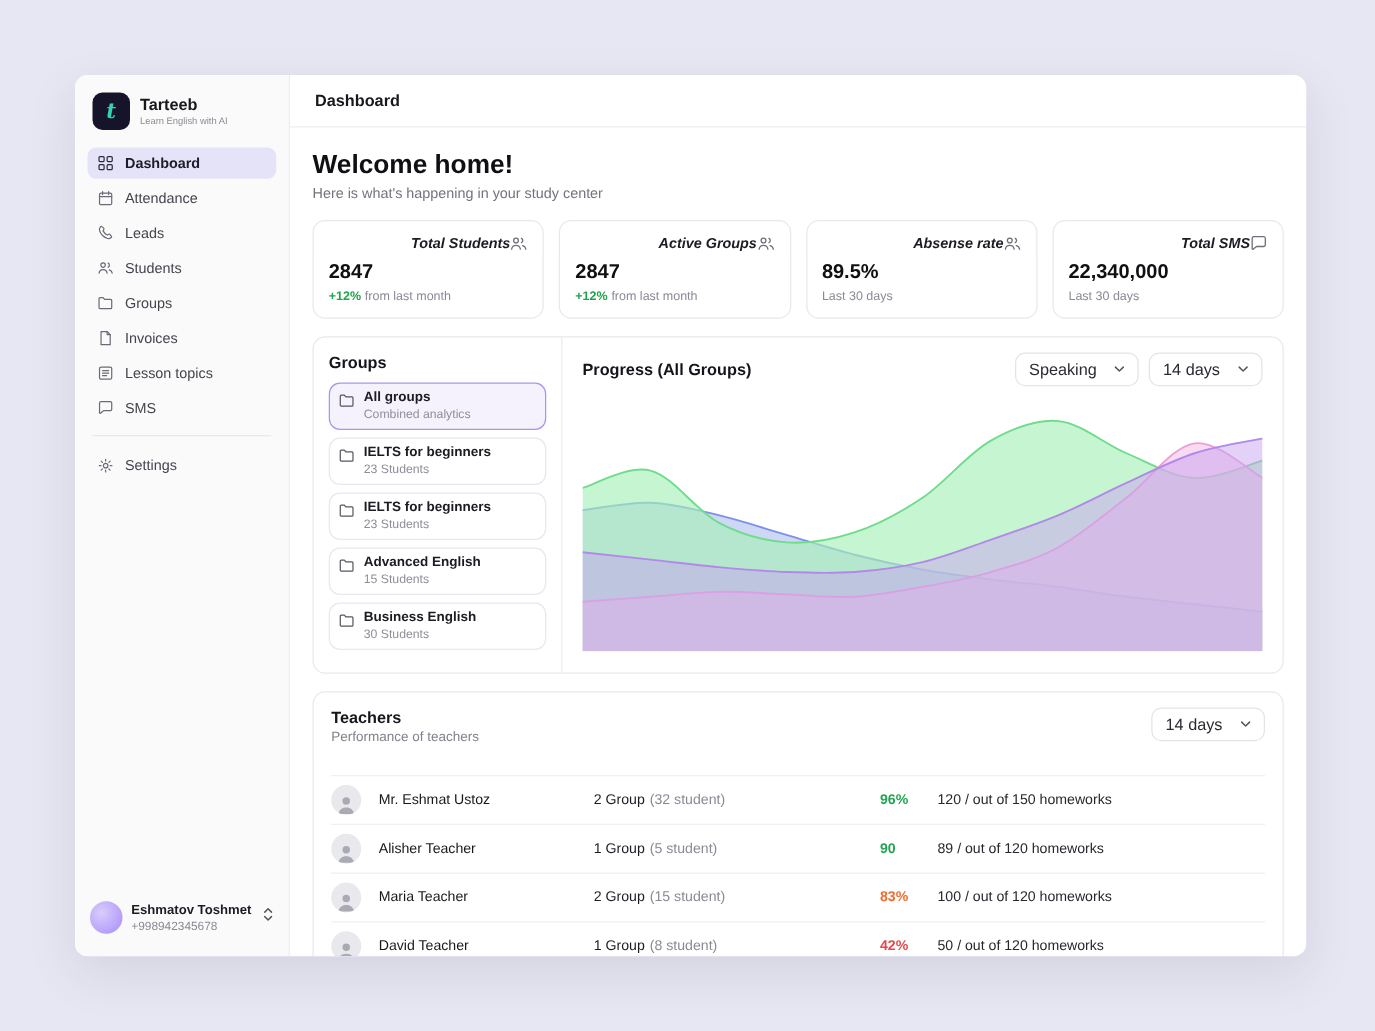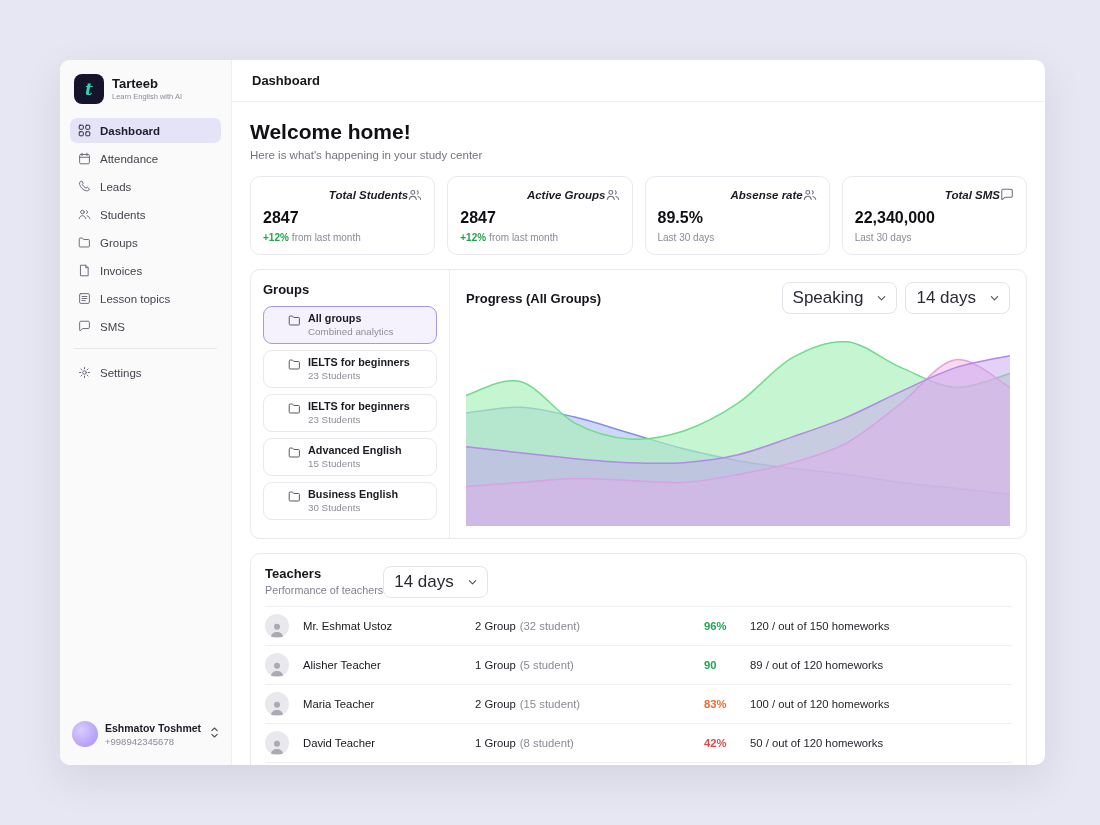"Speaking" .select { font-size: 17px -> 13px }
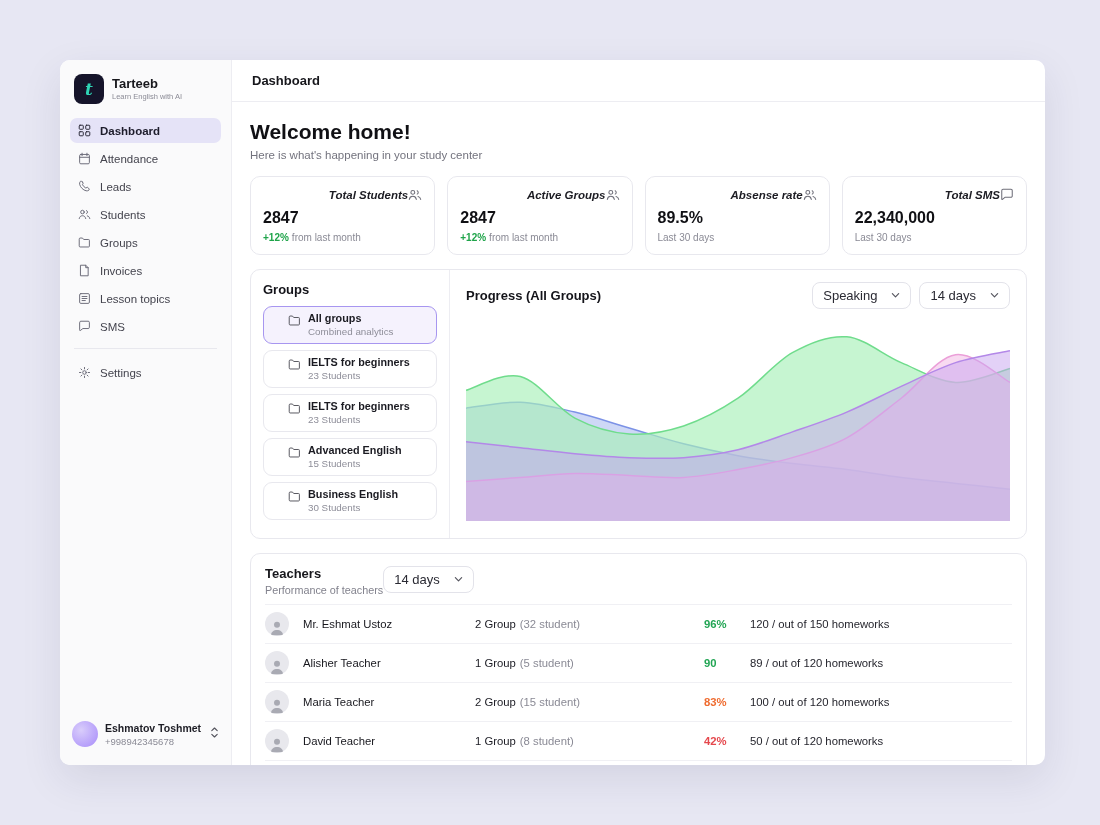"All groups" .group-item { padding: 5px 24px -> 5px 7px }
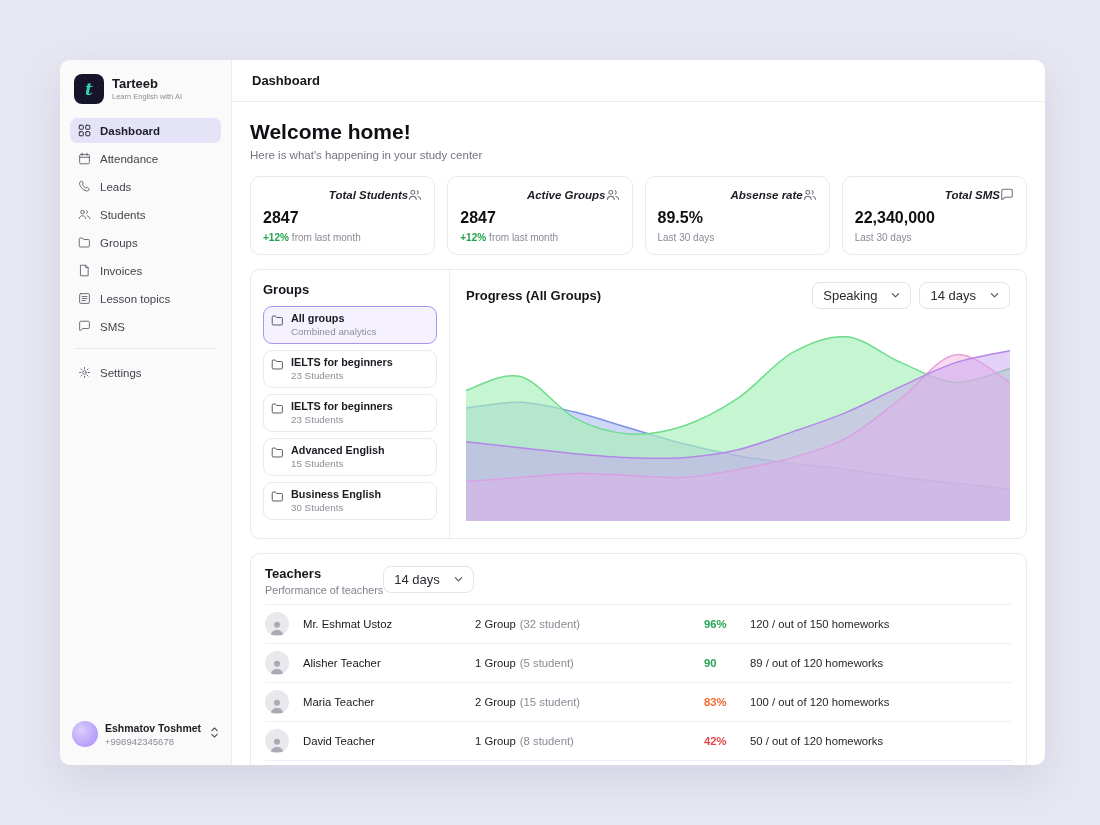"Teachers" .teachers-head { justify-content: flex-start -> space-between; margin-bottom: 8px -> 24px }
